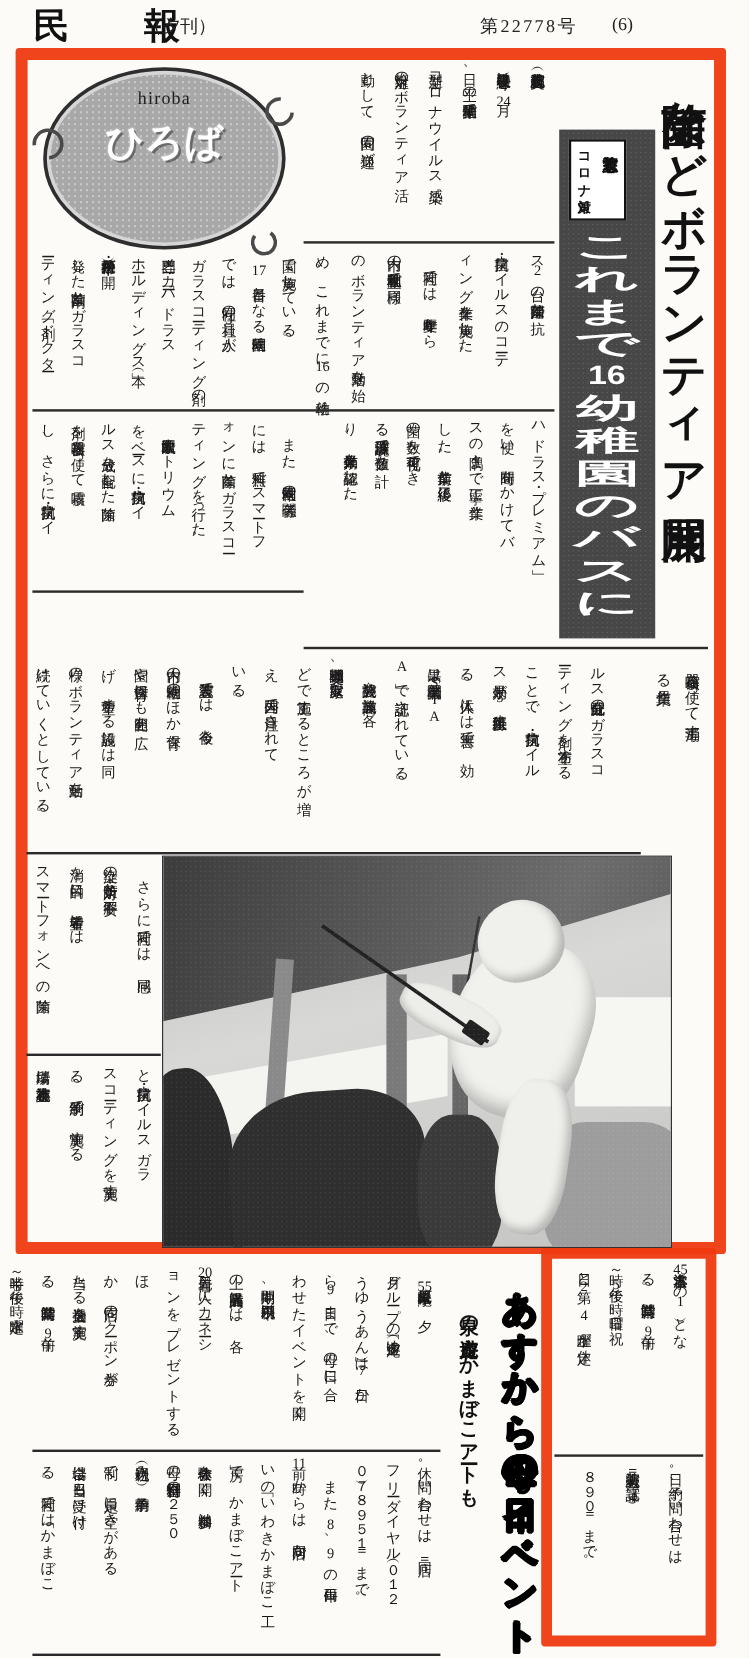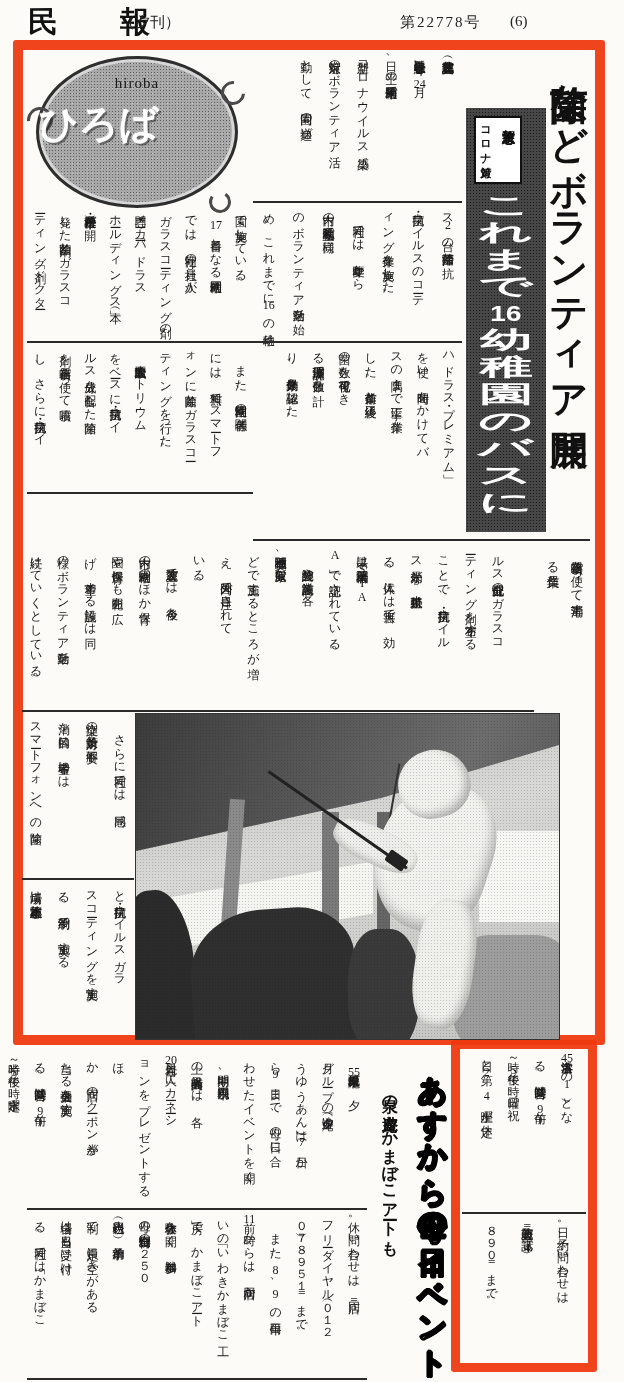"ひろば" .logo-jp { font-size: 39px -> 32px; text-align: left -> center }
